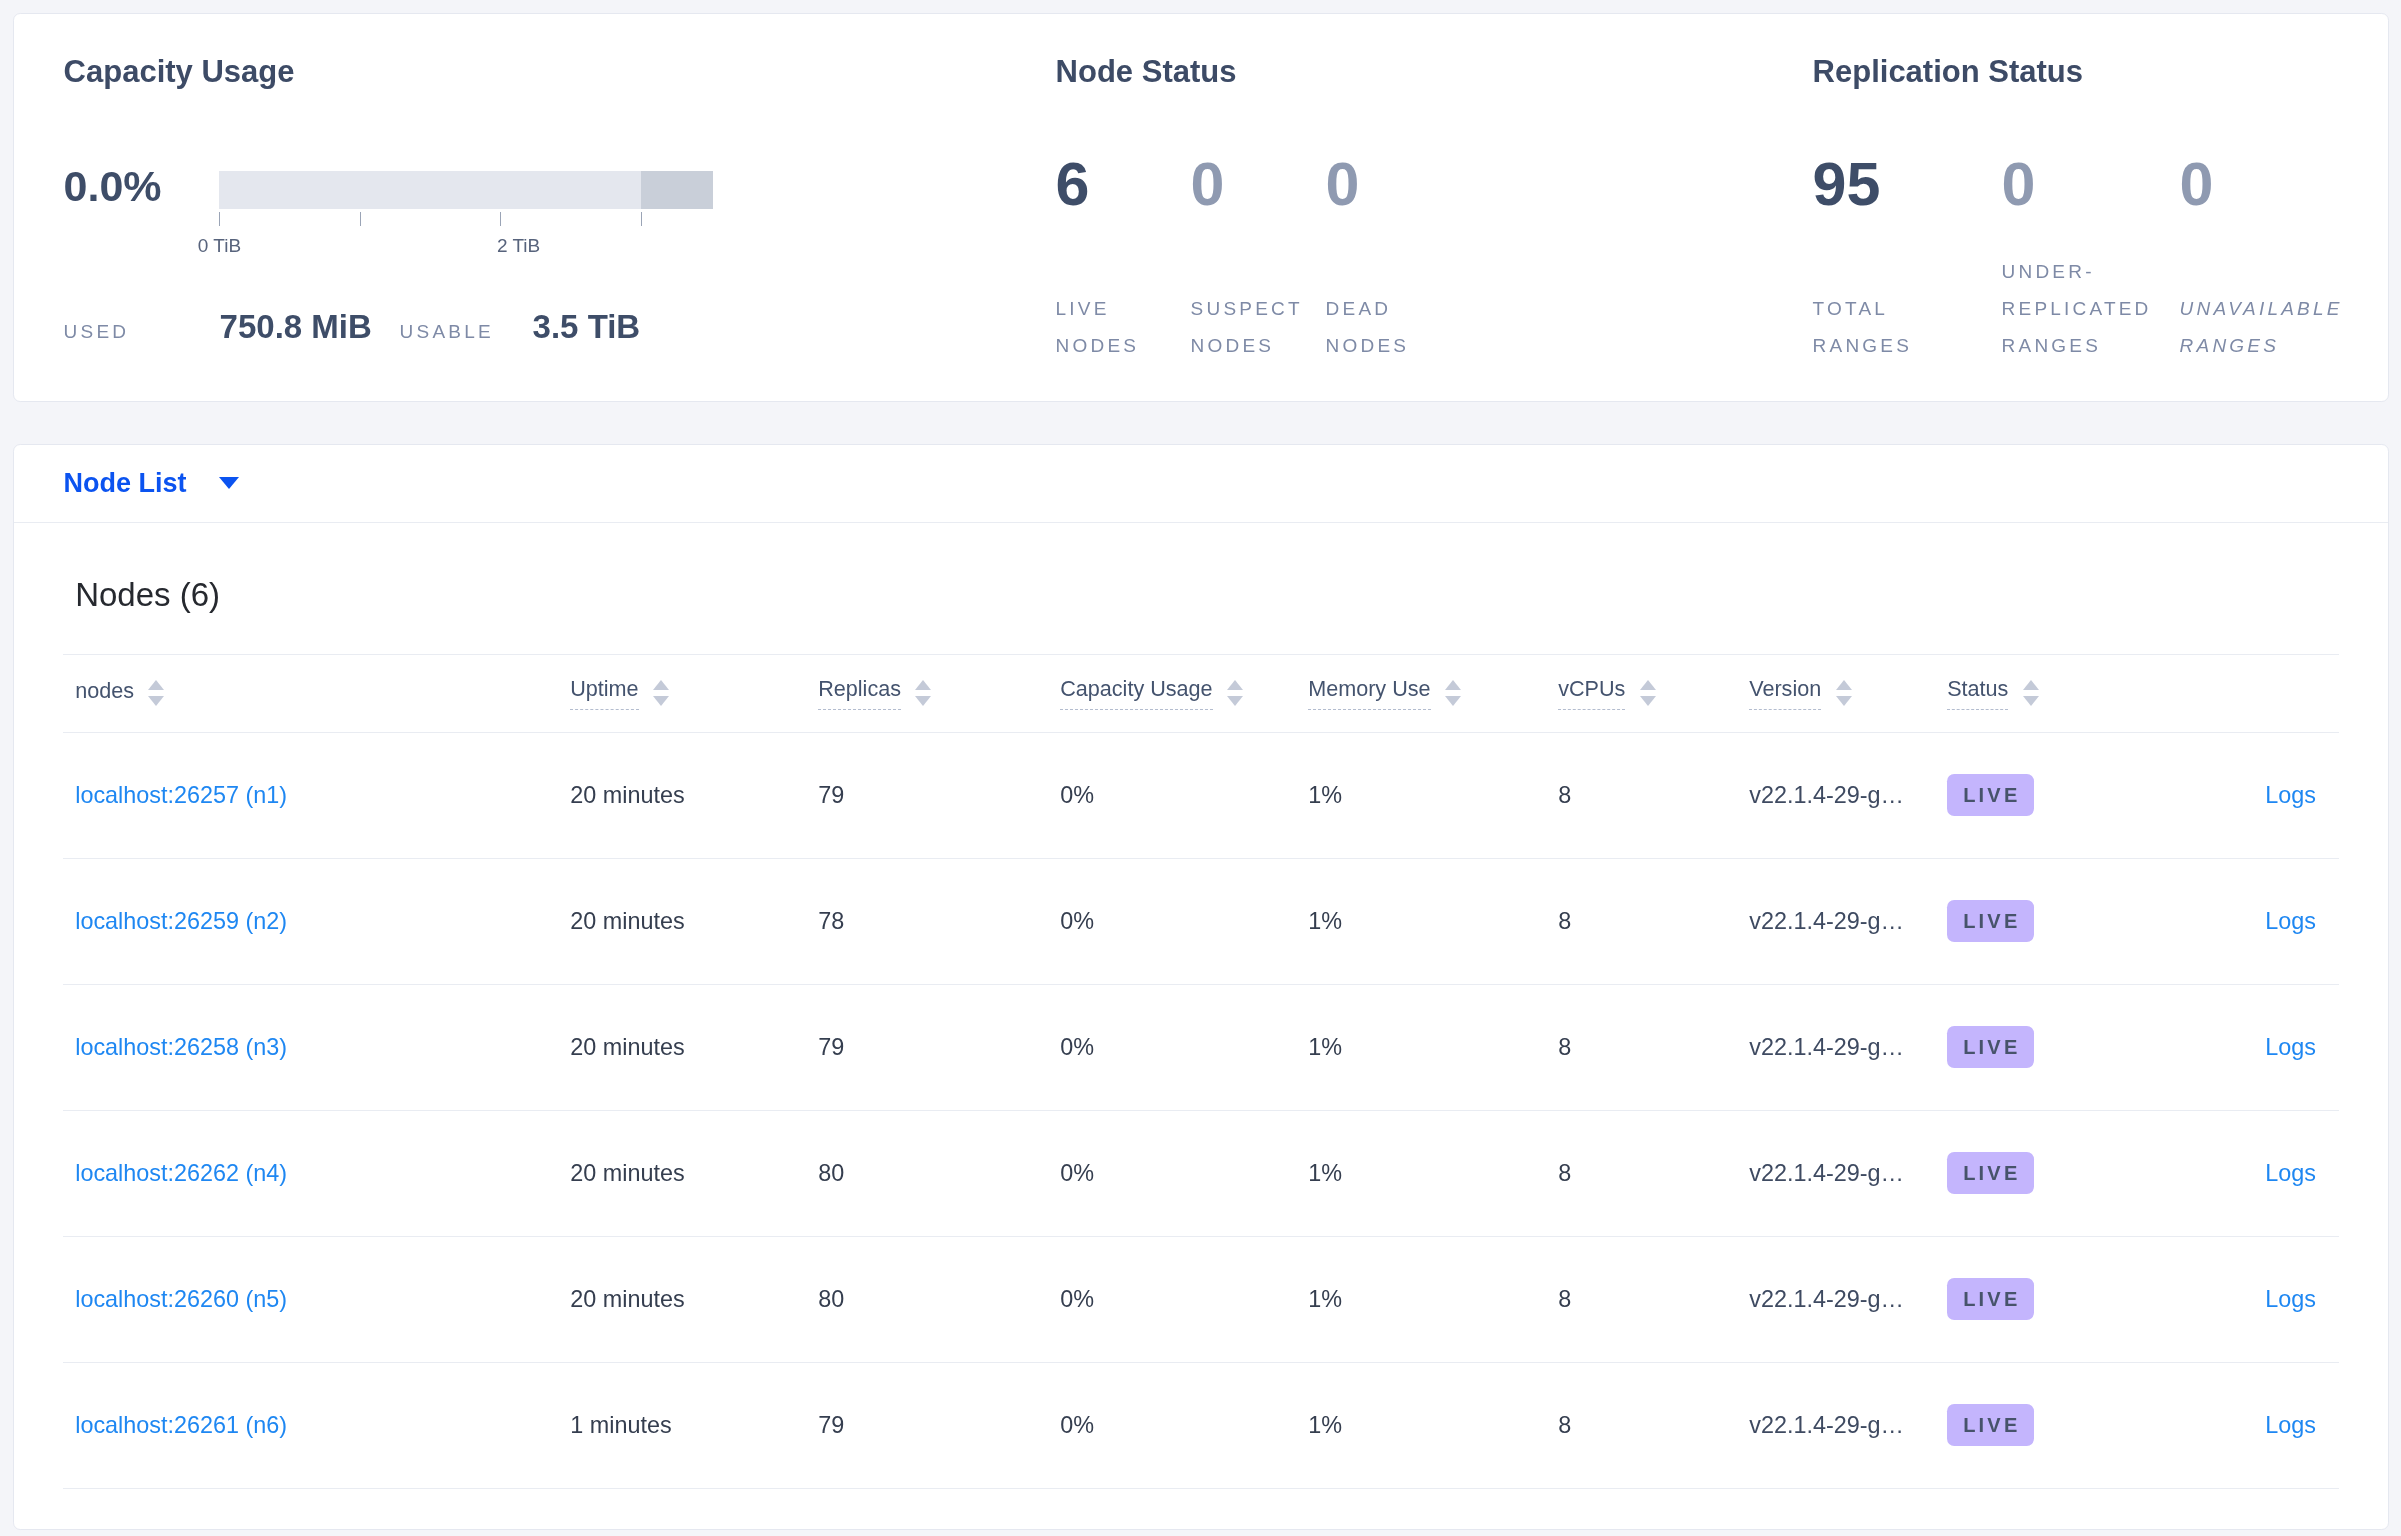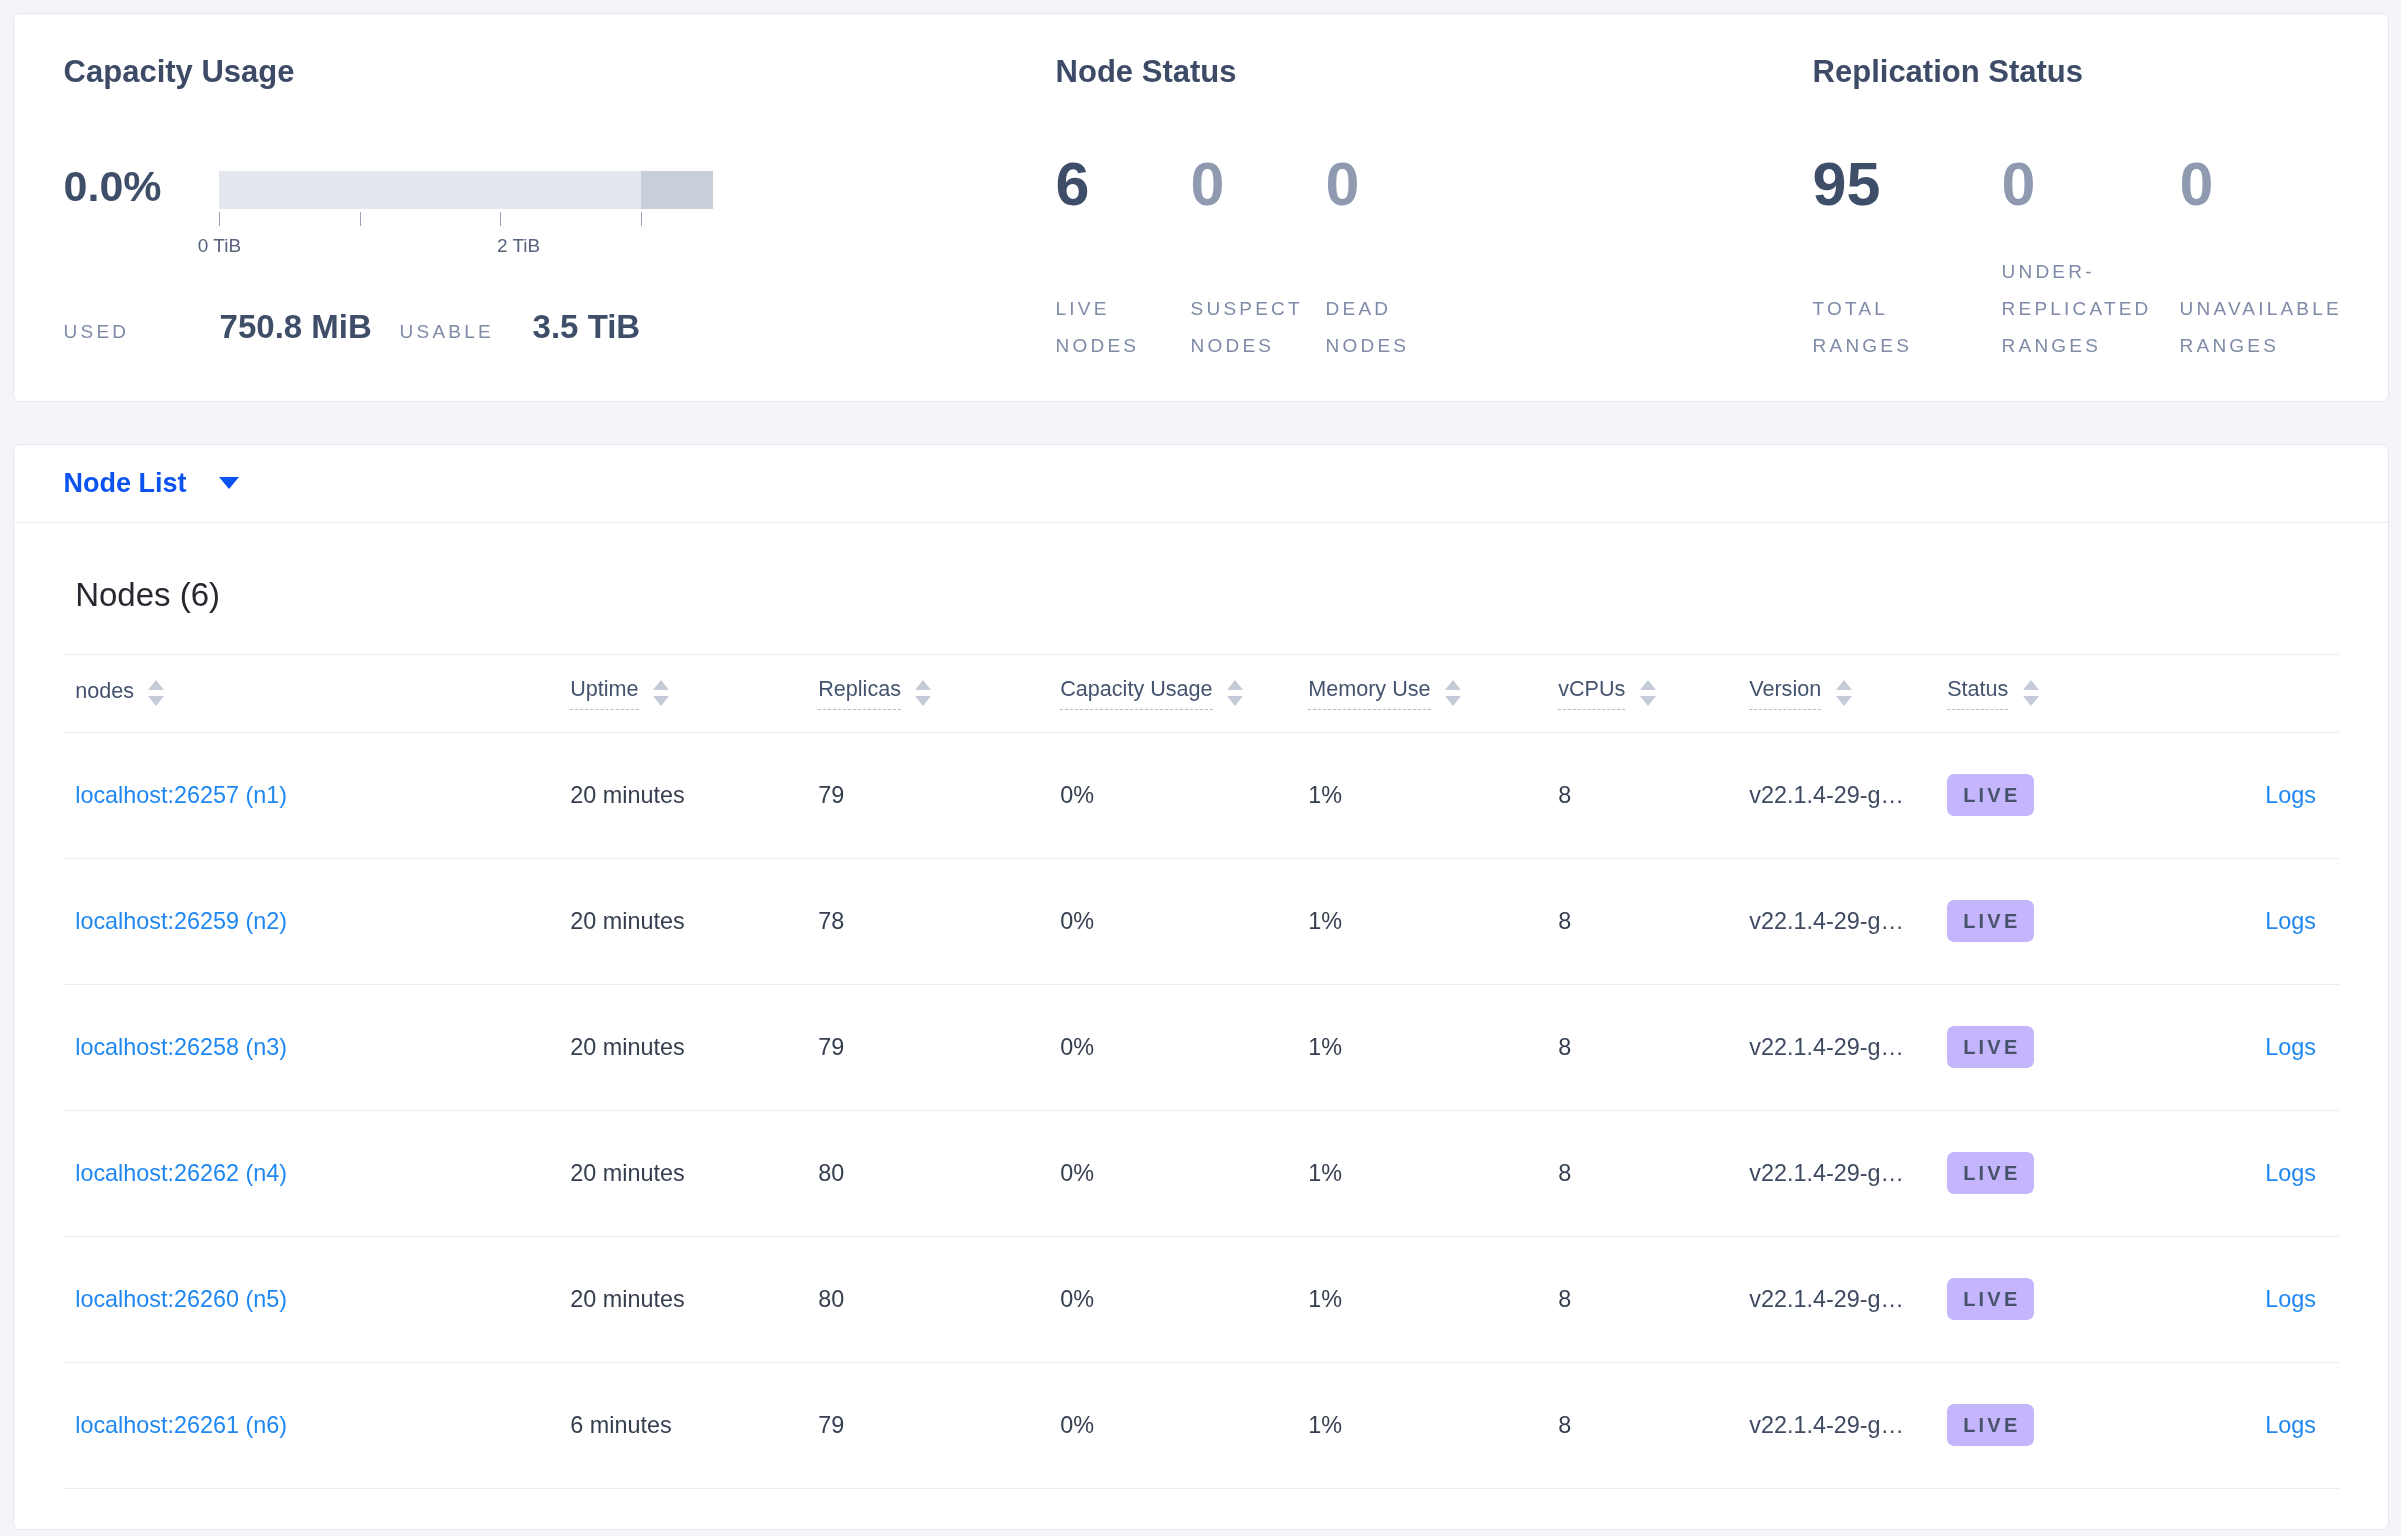"UNAVAILABLE RANGES" .panel-repl .stat:nth-child(3) .stat-label { font-style: none -> italic }
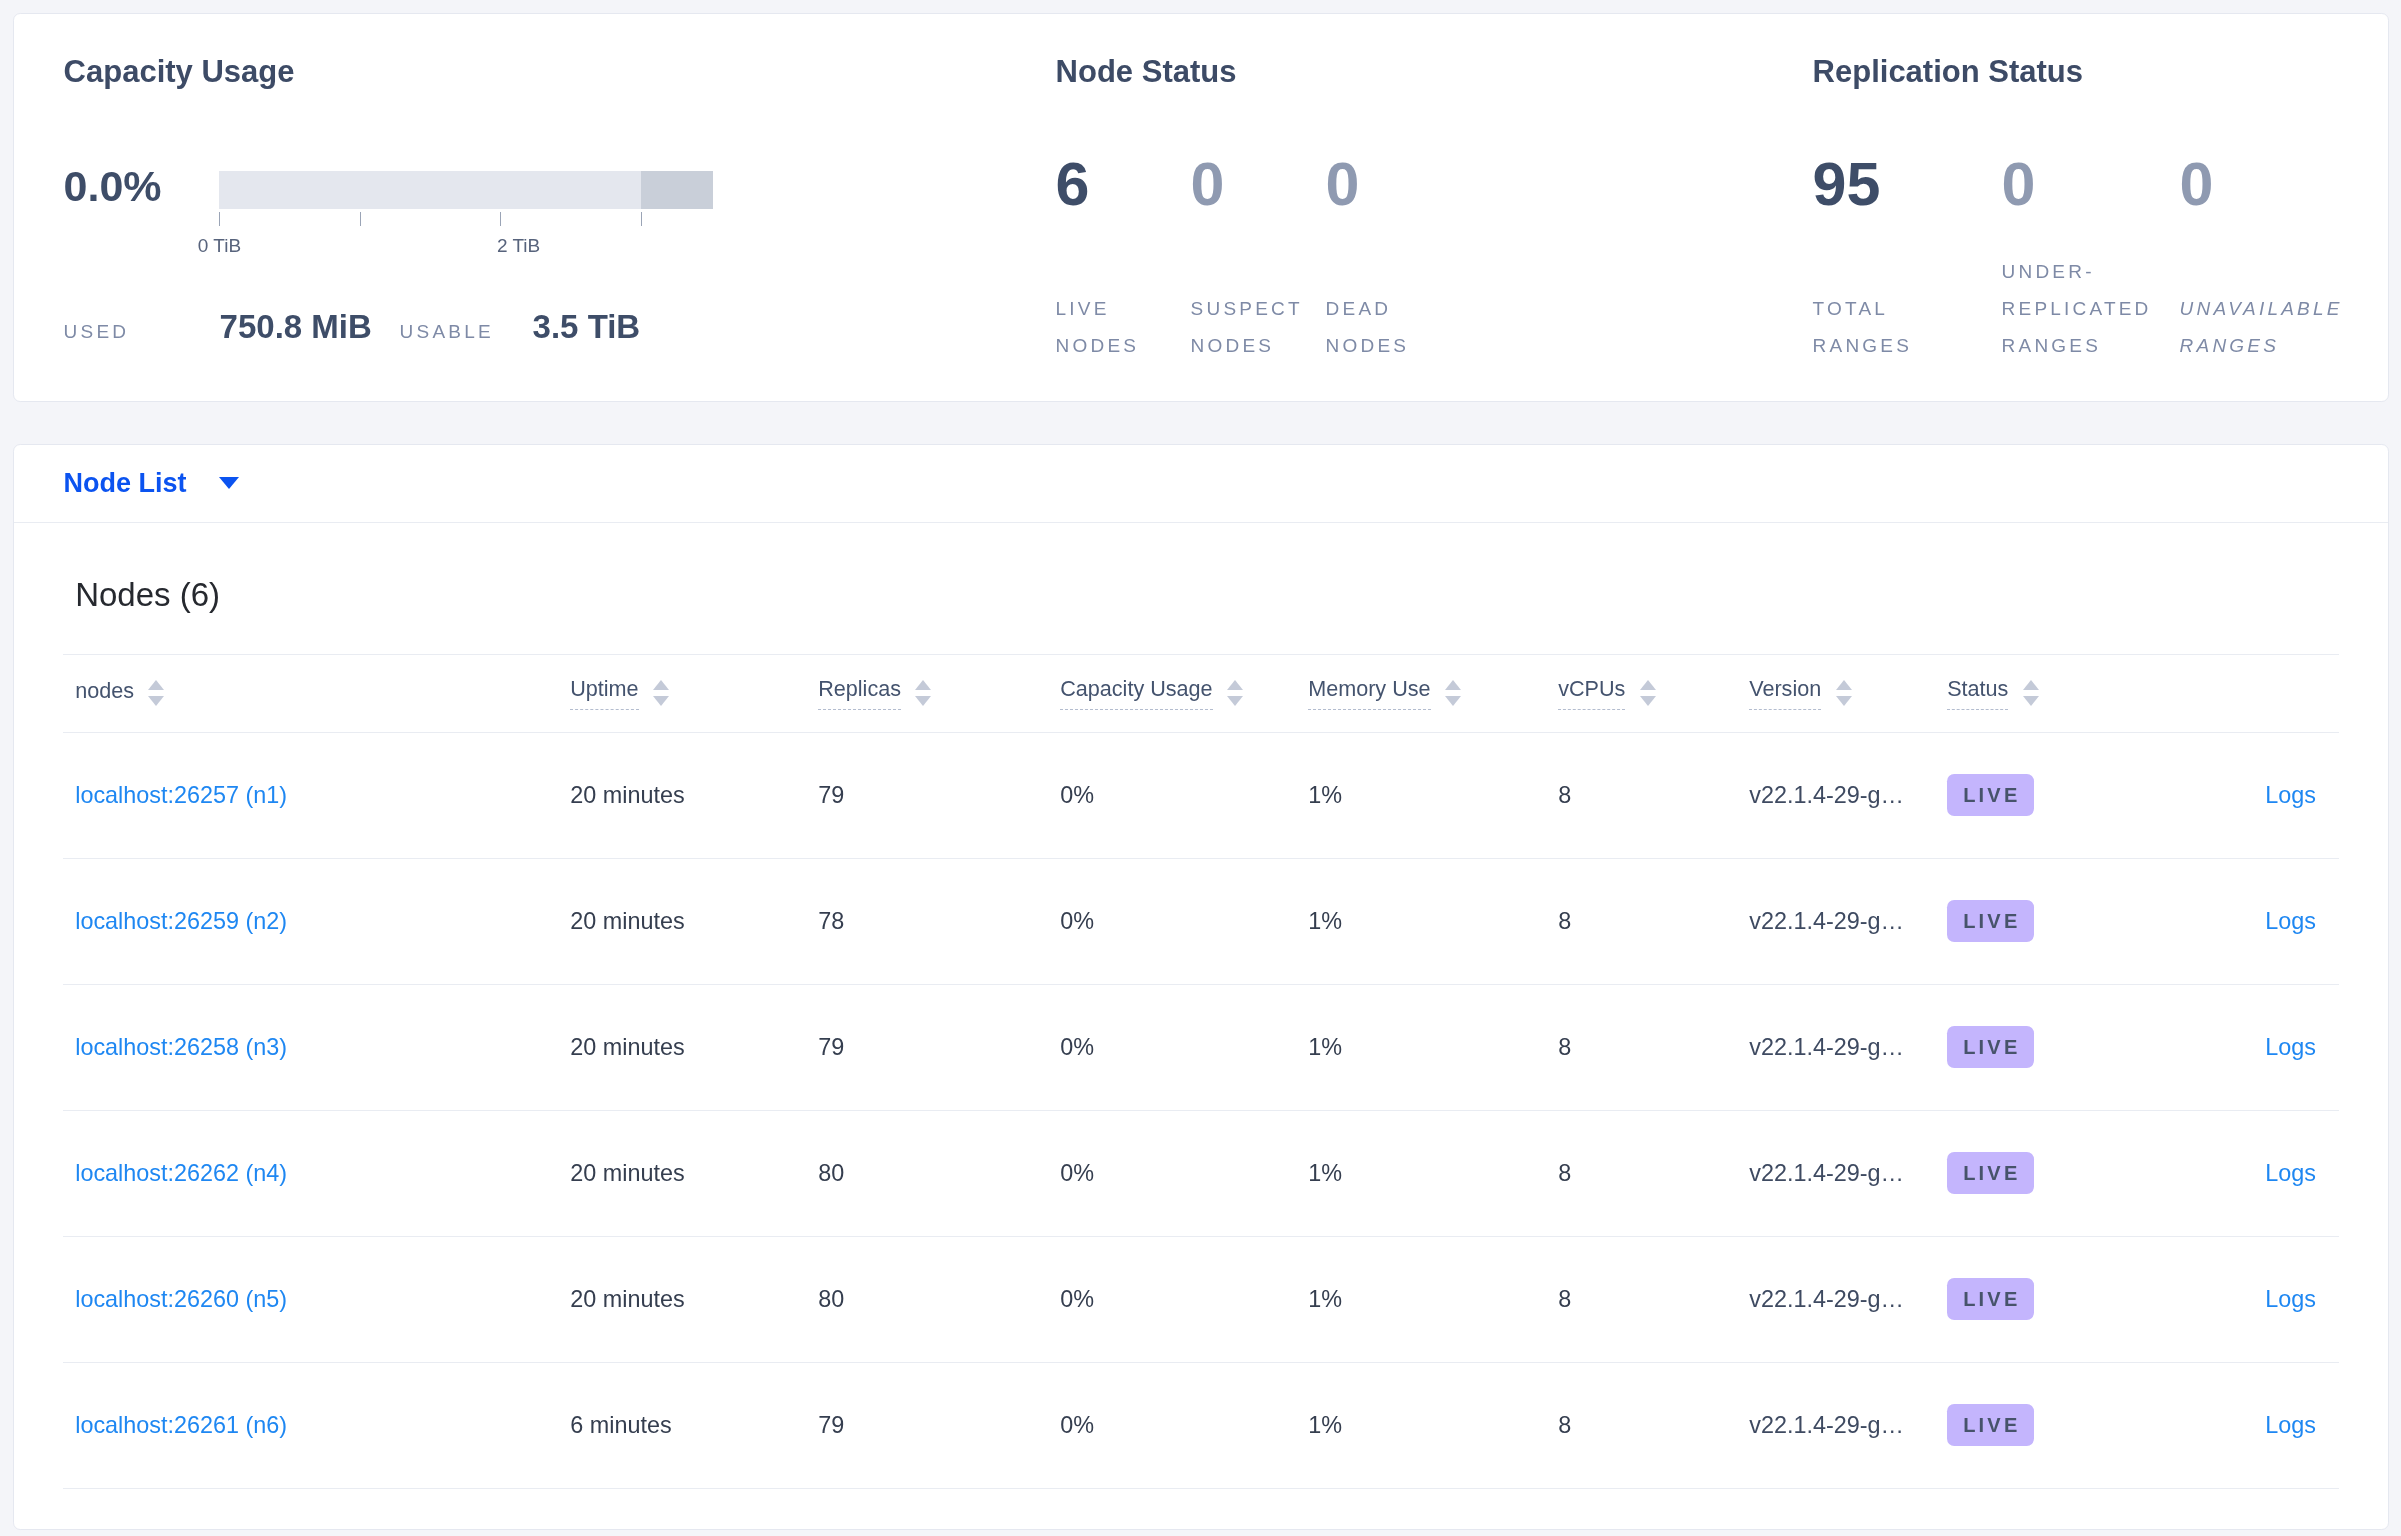"6 minutes" div.td { text: 6 -> 1 }
